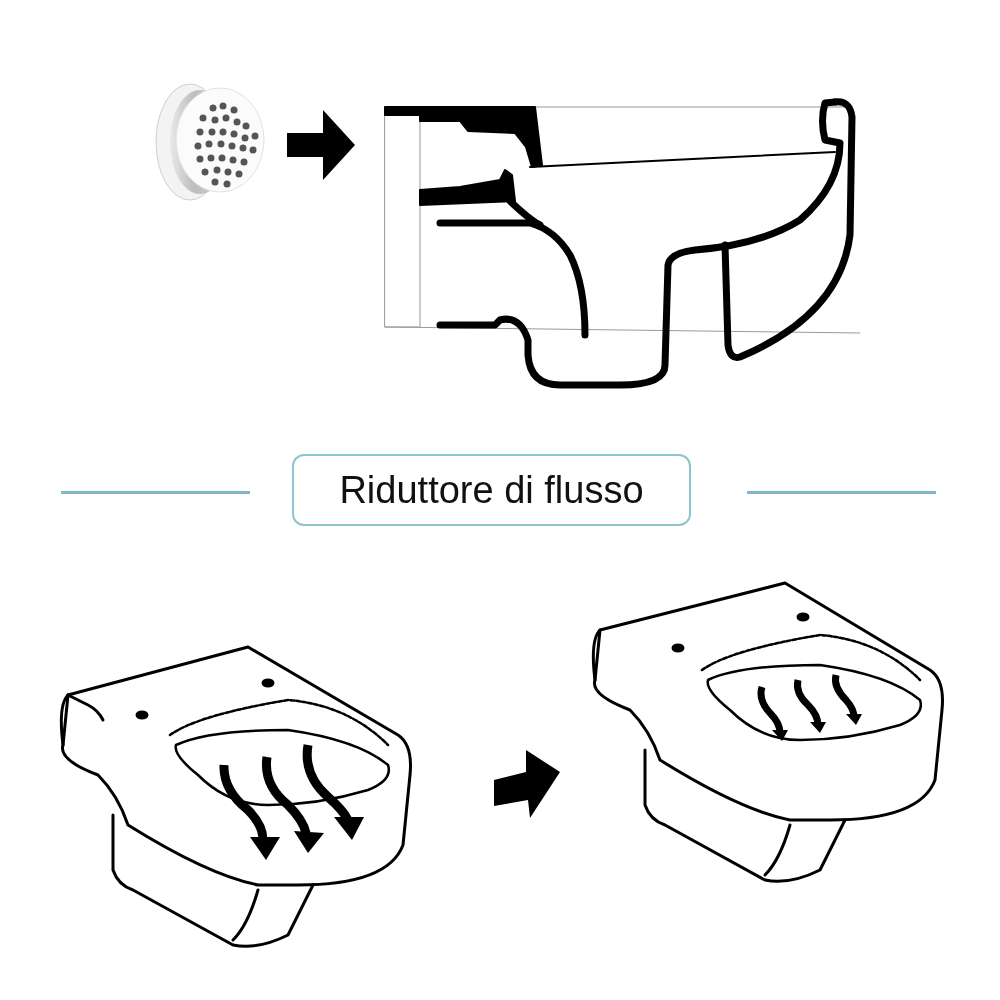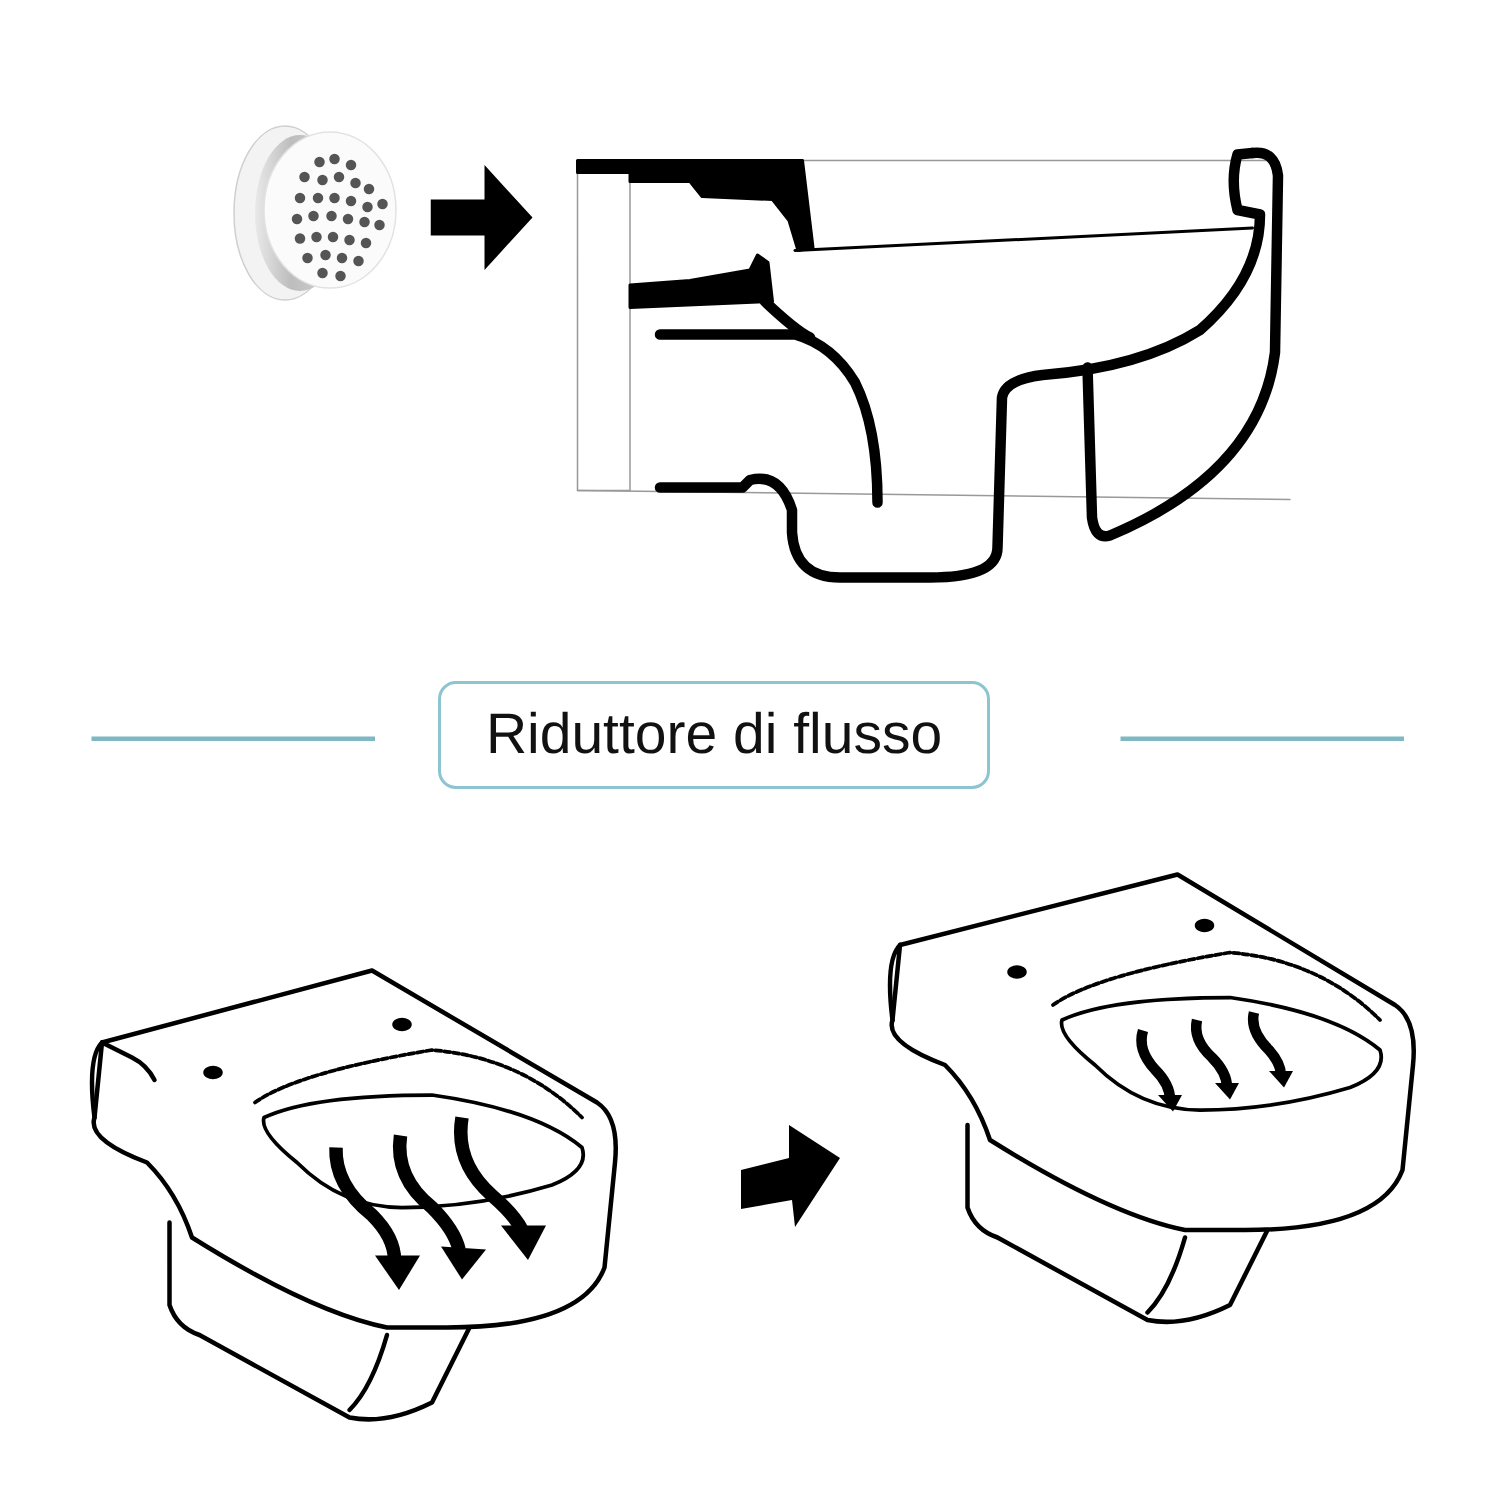"Riduttore di flusso" .label-box { width: 368px -> 399px }
